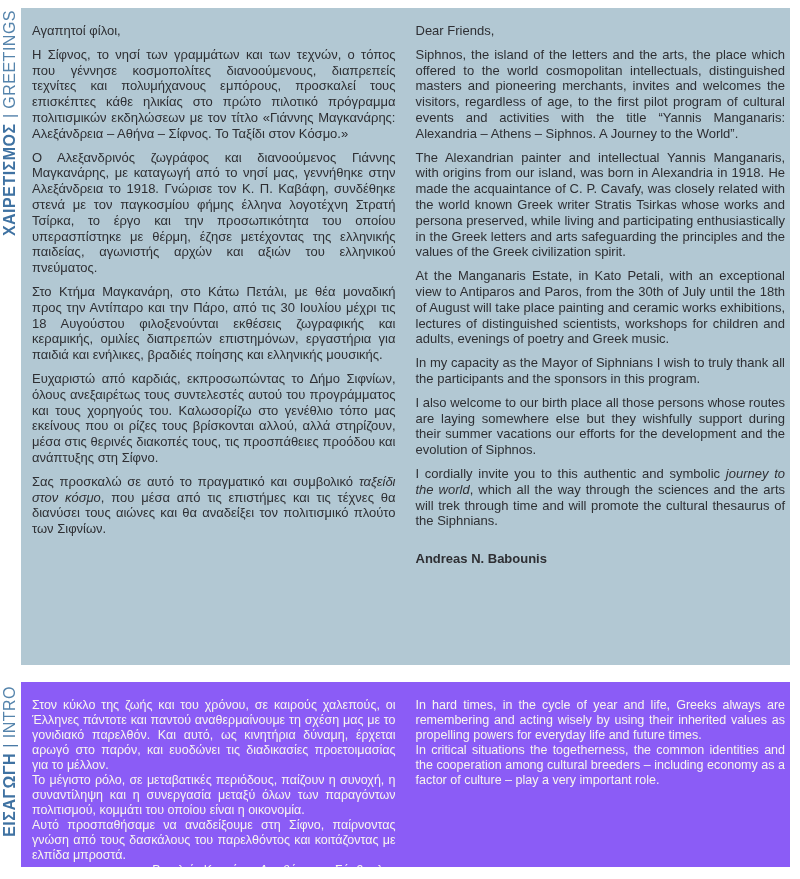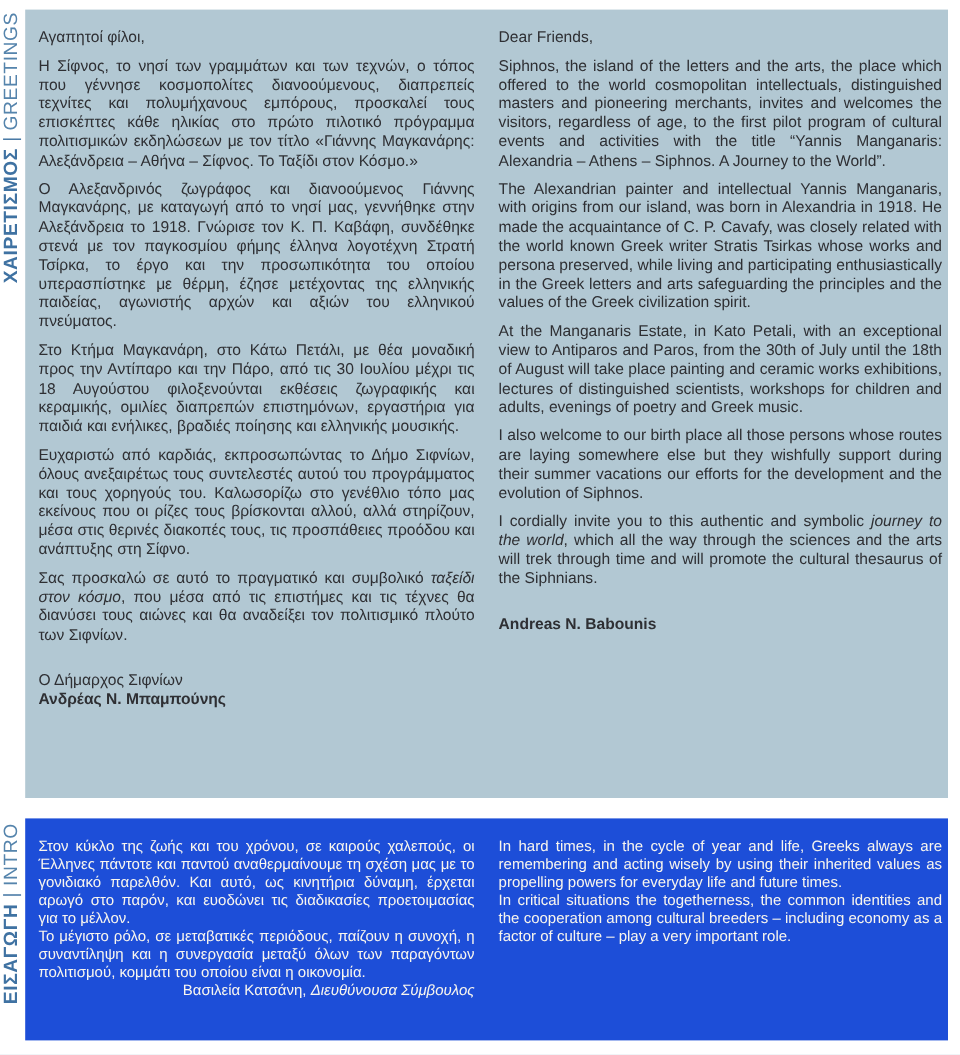"In my capacity as the" p { html: none -> <p>In my capacity as the Mayor of Siphnians I wish to truly thank all the participants and the sponsors in this program.</p> }
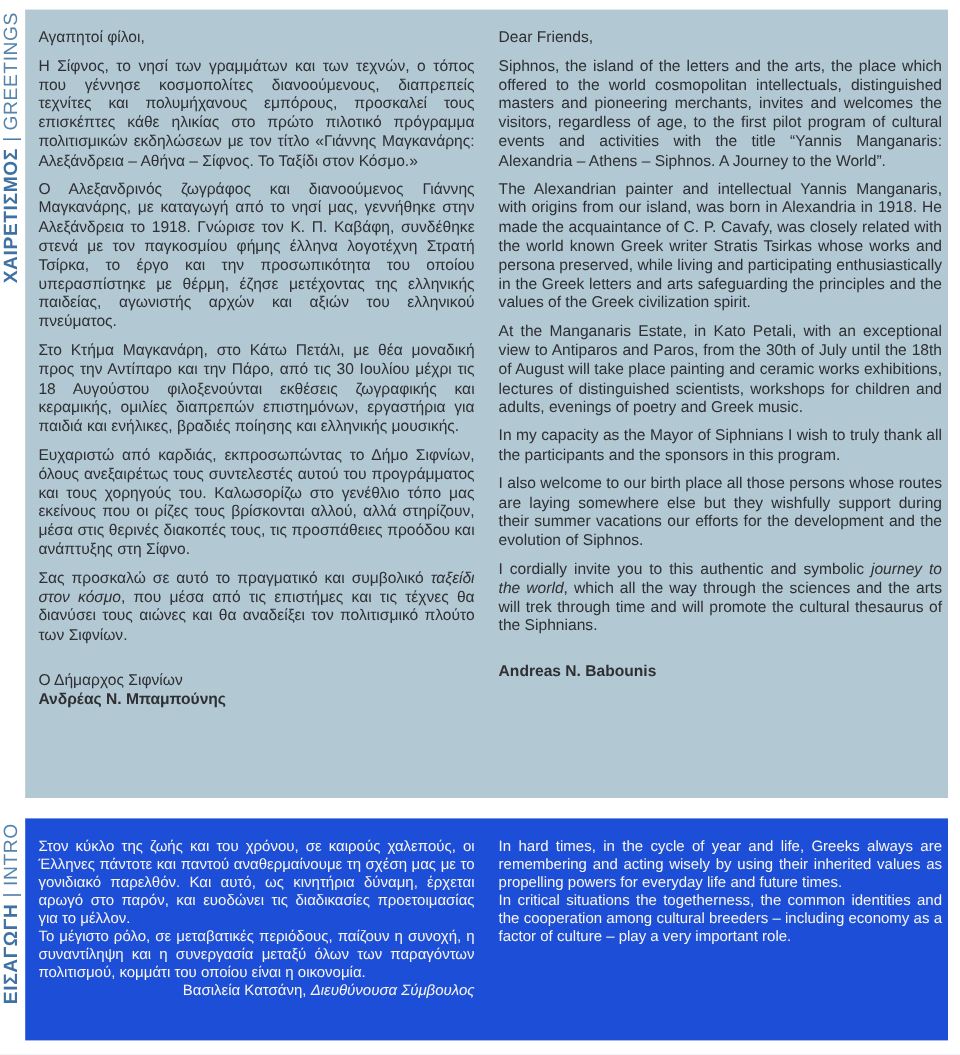"Ο Δήμαρχος Σιφνίων" div.sig { html: <div> <p>Ο Δήμαρχος Σιφνίων</p> <p>Ανδρέας Ν. Μπαμπούνης</p> </div> -> none }
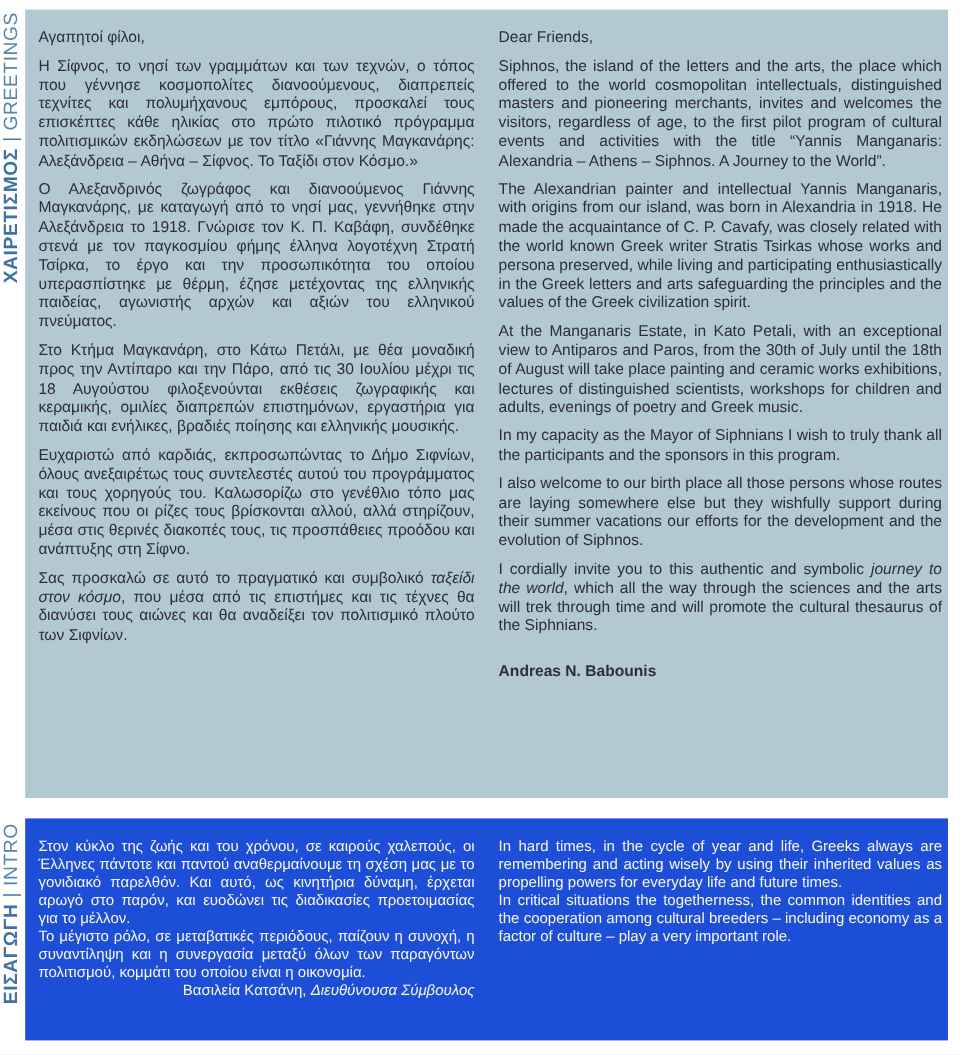"Στον κύκλο της ζωής και" .panel.intro { background: #1d4ed8 -> #8b5cf6 }
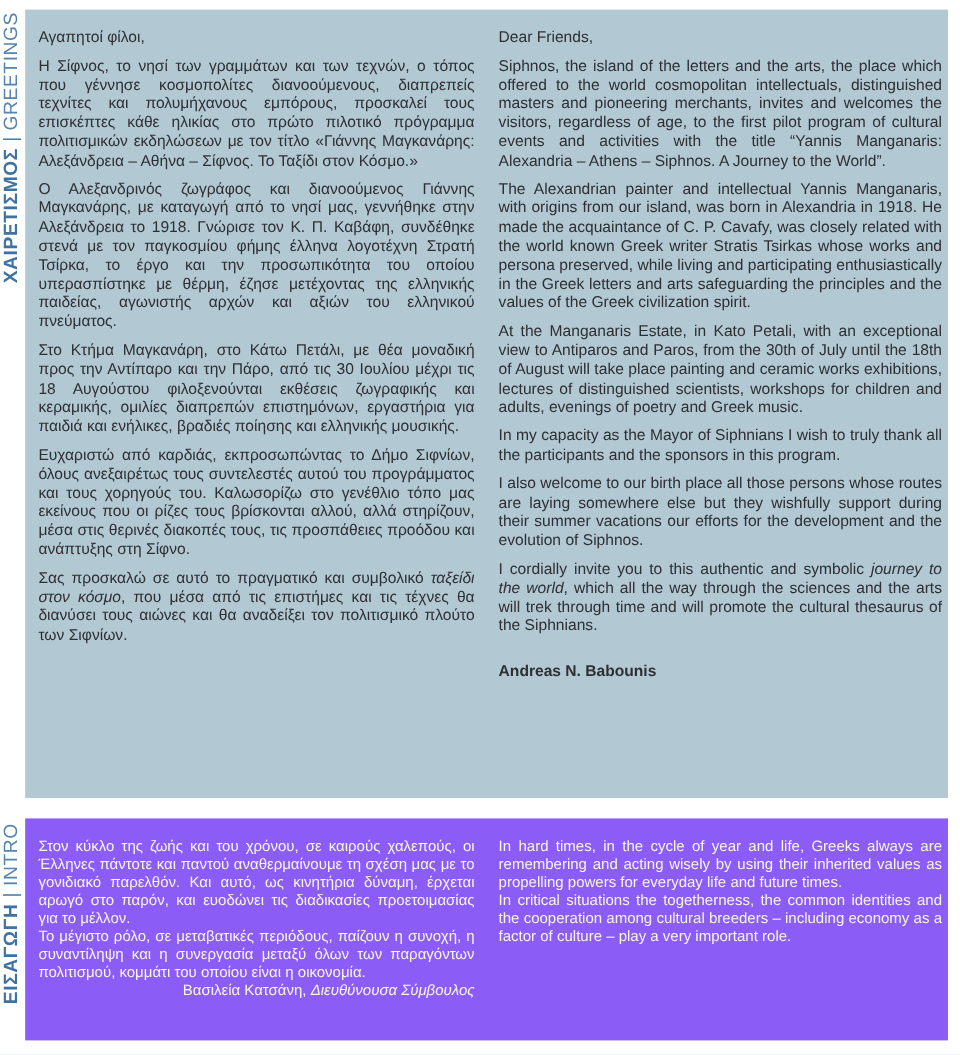"Αυτό προσπαθήσαμε να αναδείξουμε στη" p { html: none -> <p>Αυτό προσπαθήσαμε να αναδείξουμε στη Σίφνο, παίρνοντας γνώση από τους δασκάλους του παρελθόντος και κοιτάζοντας με ελπίδα μπροστά.</p> }
